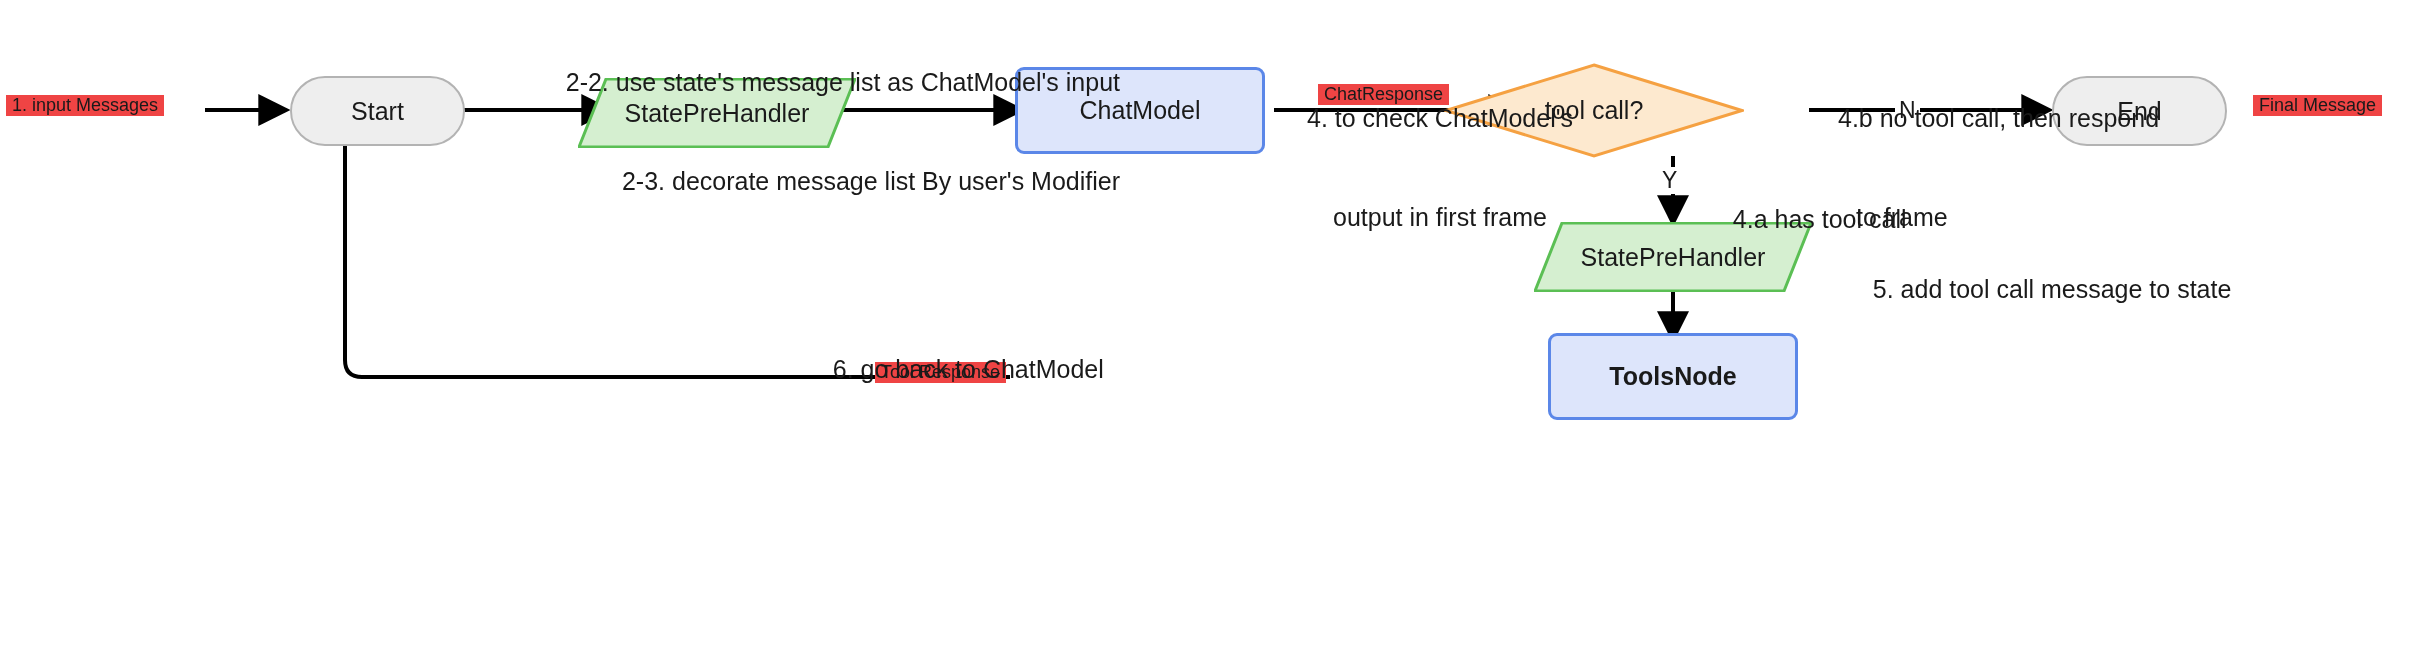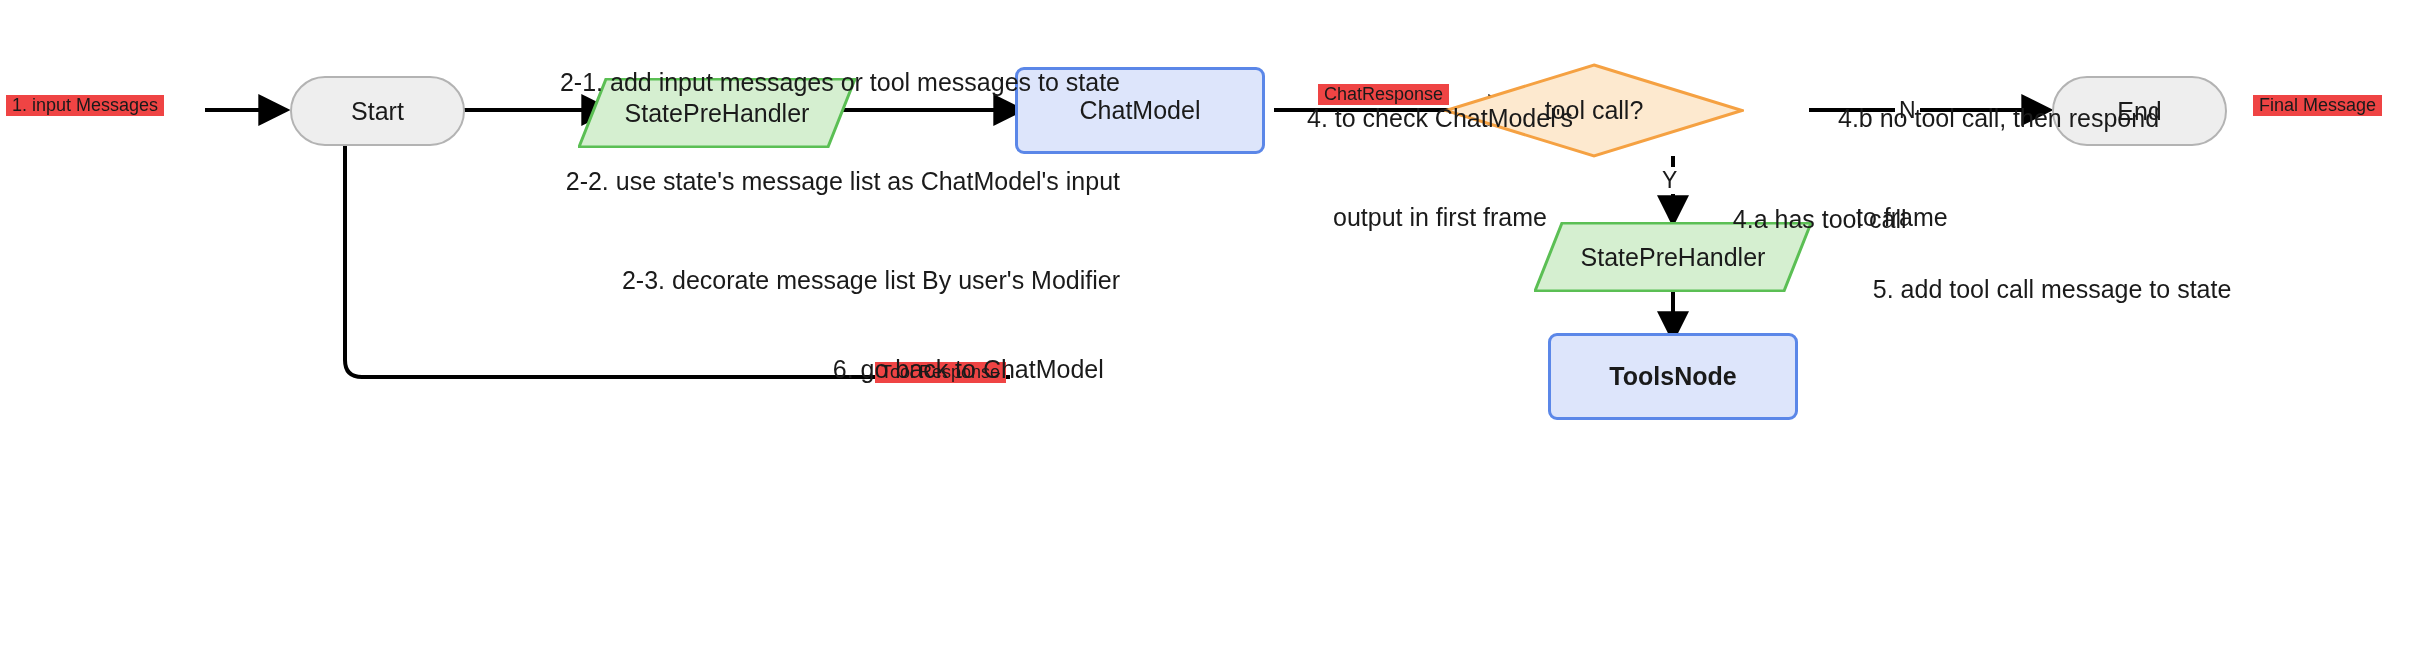"2-1. add input messages or" div { html: <div>2-1. add input messages or tool messages to state</div> -> none }
